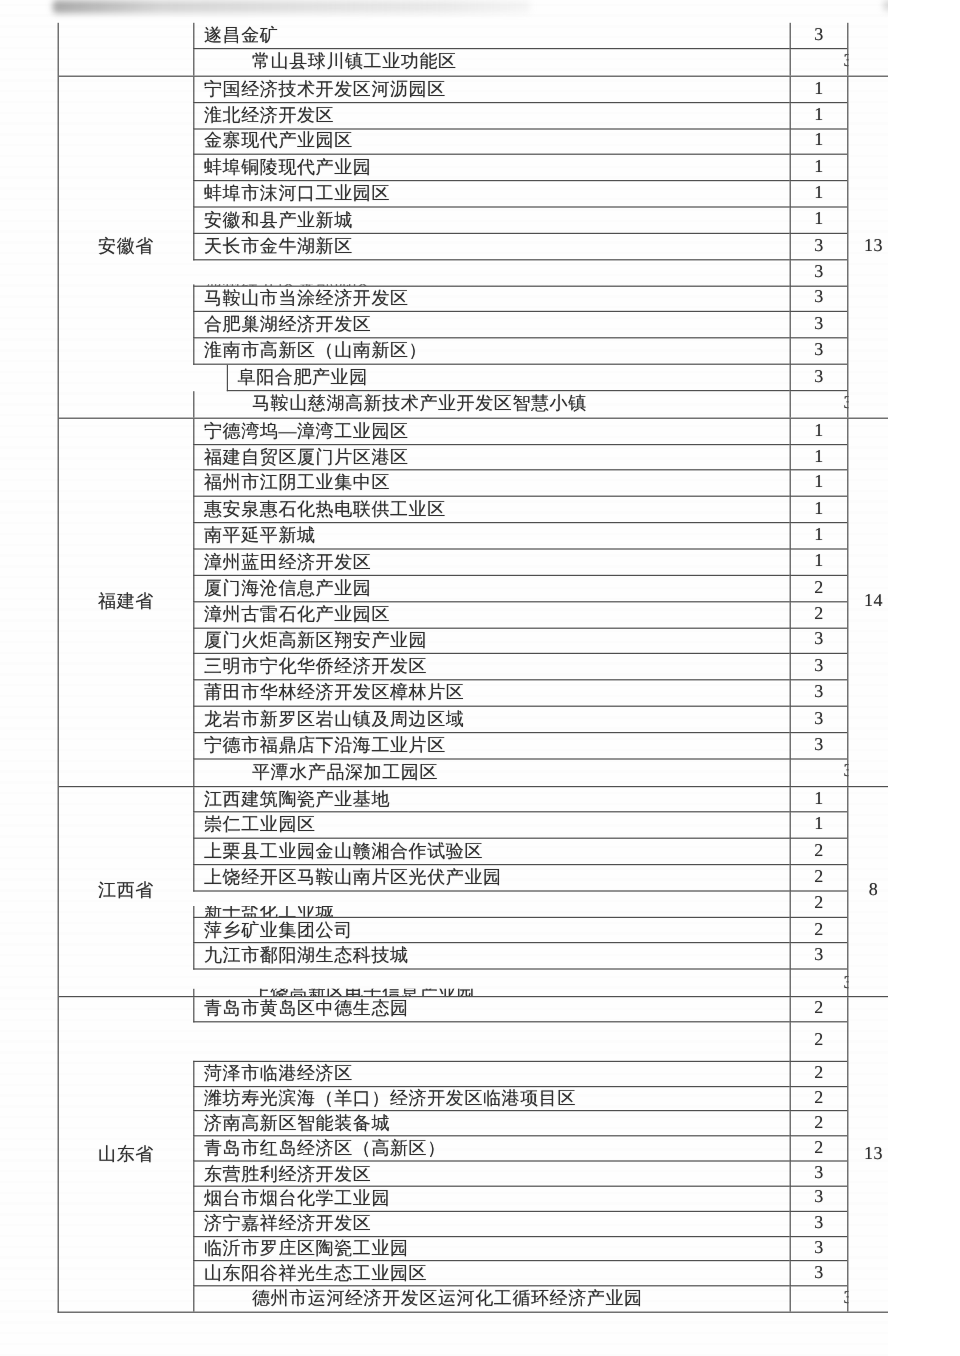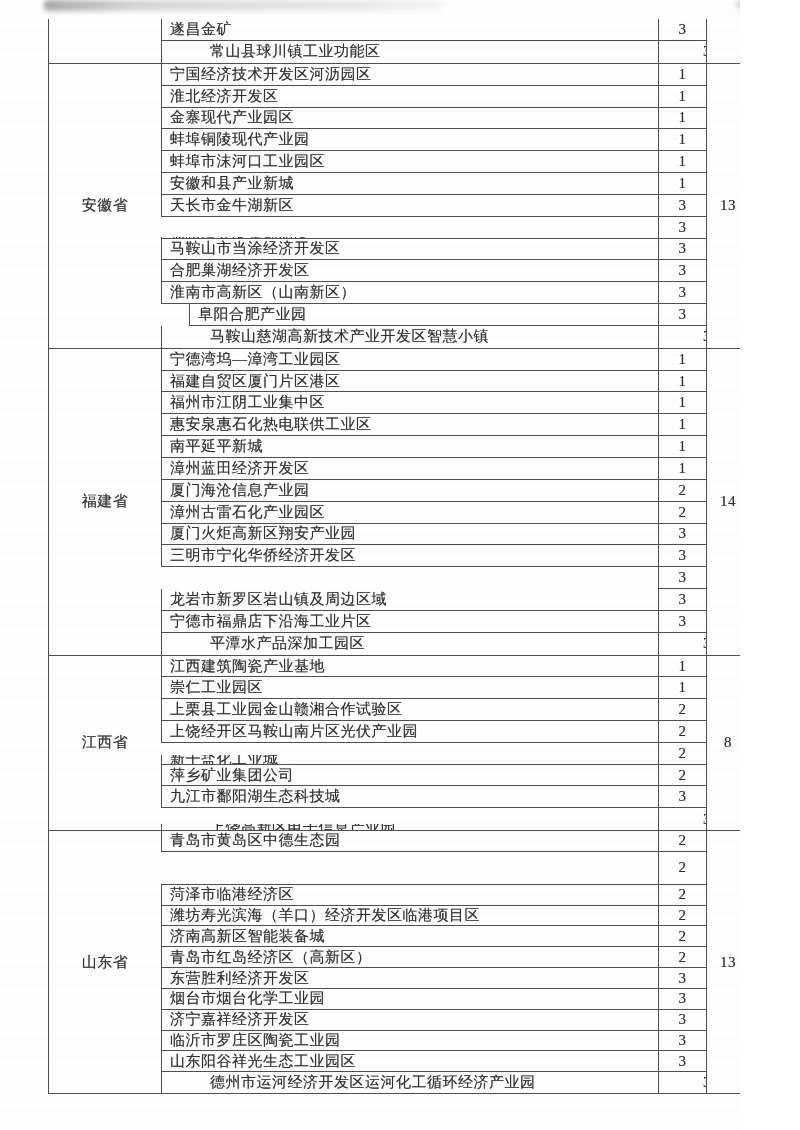"莆田市华林经济开发区樟林片区" div.cell { html: none -> <div>莆田市华林经济开发区樟林片区</div> }
